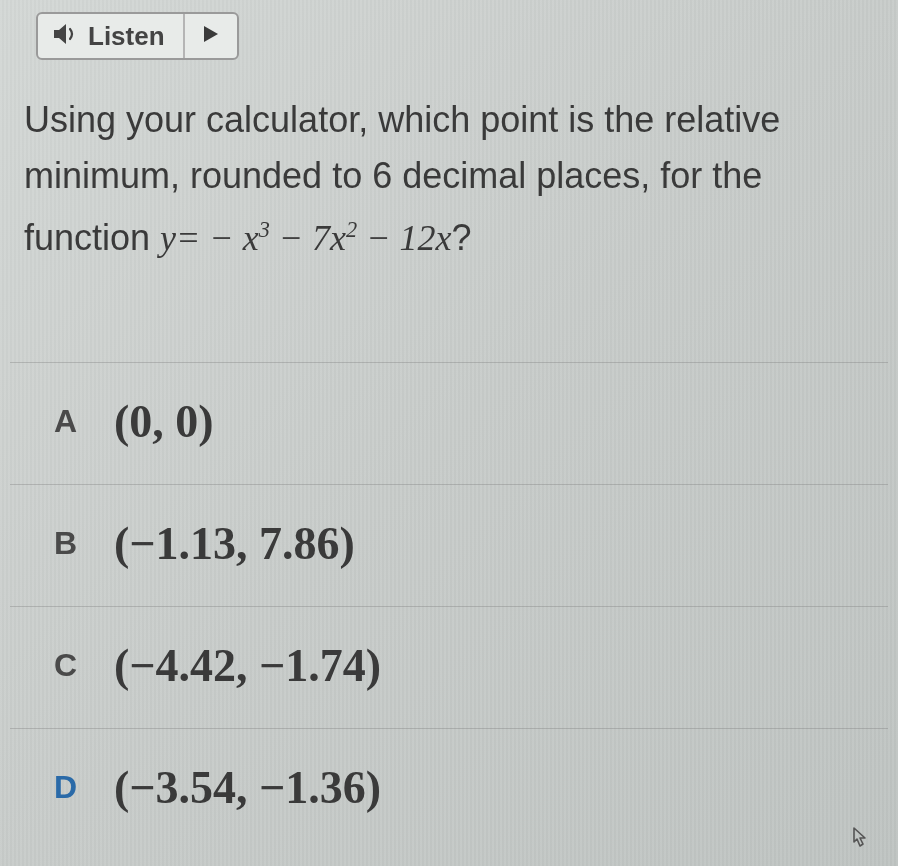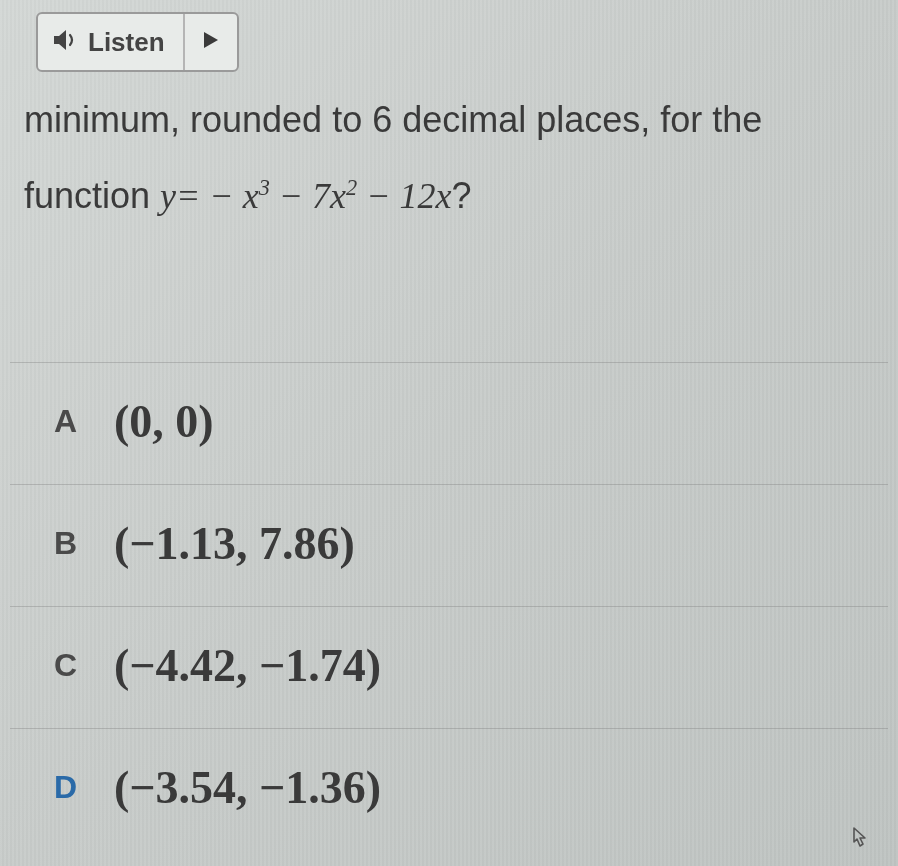"Listen" .listen-btn { height: 60px -> 48px }
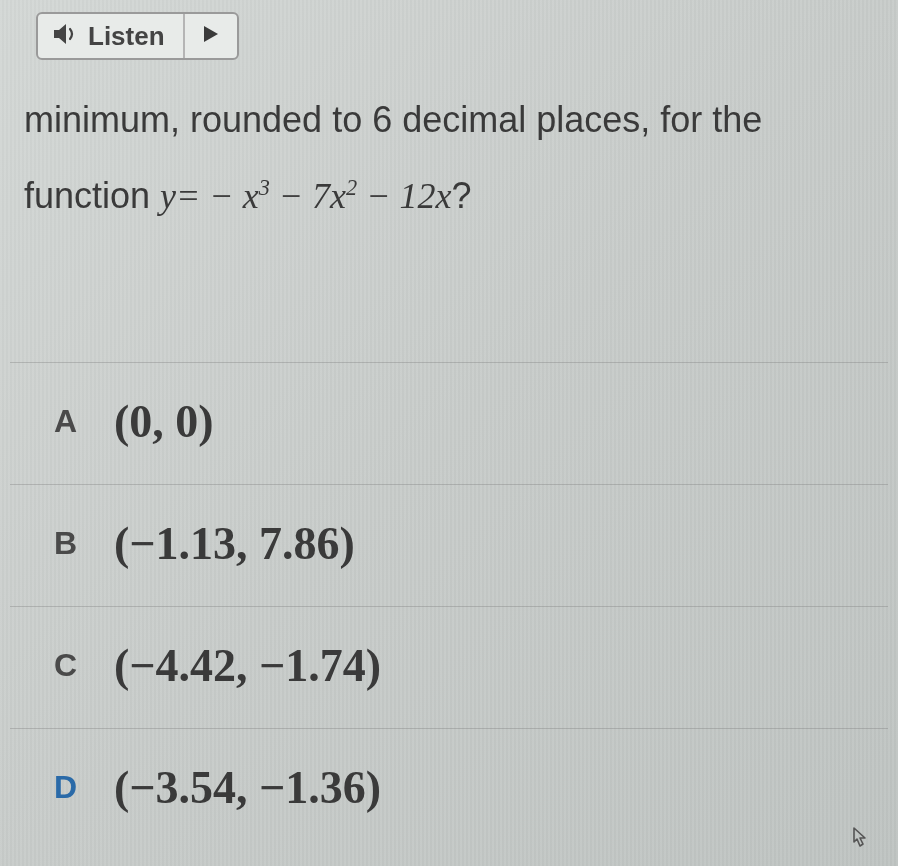"Using your calculator, which point" div { html: none -> <div>Using your calculator, which point is the relative</div> }
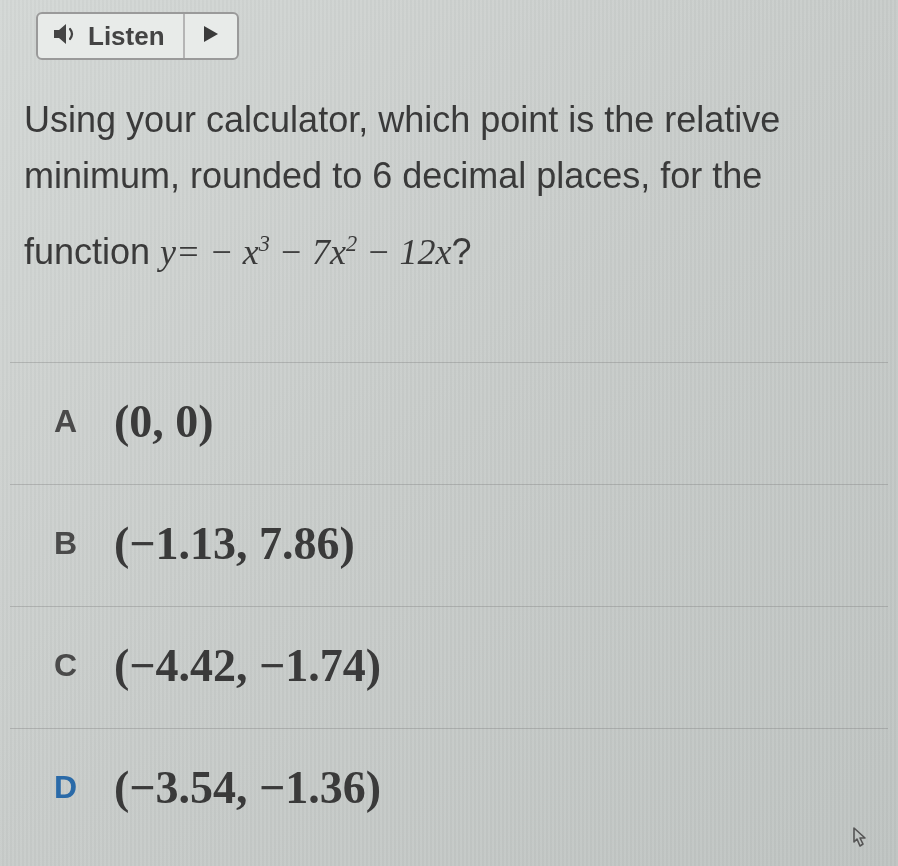"function y= − x3 −" .func-line { margin-top: 20px -> 6px }
